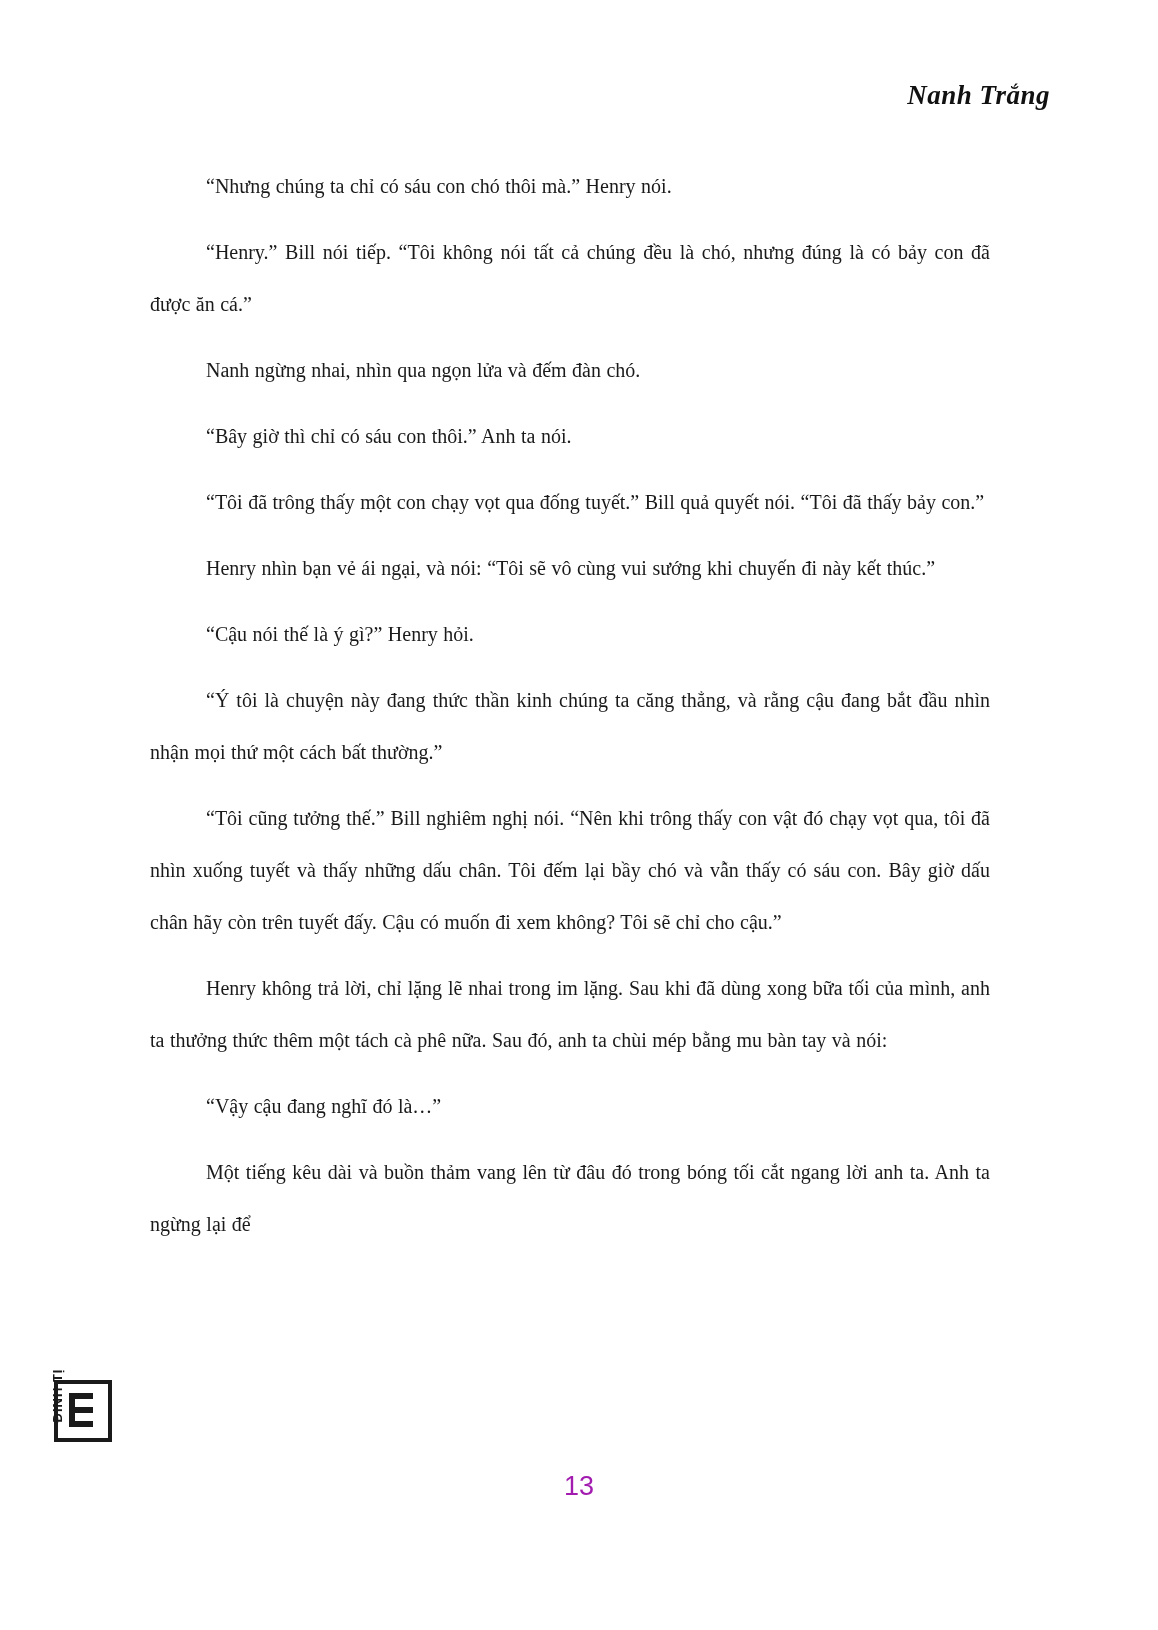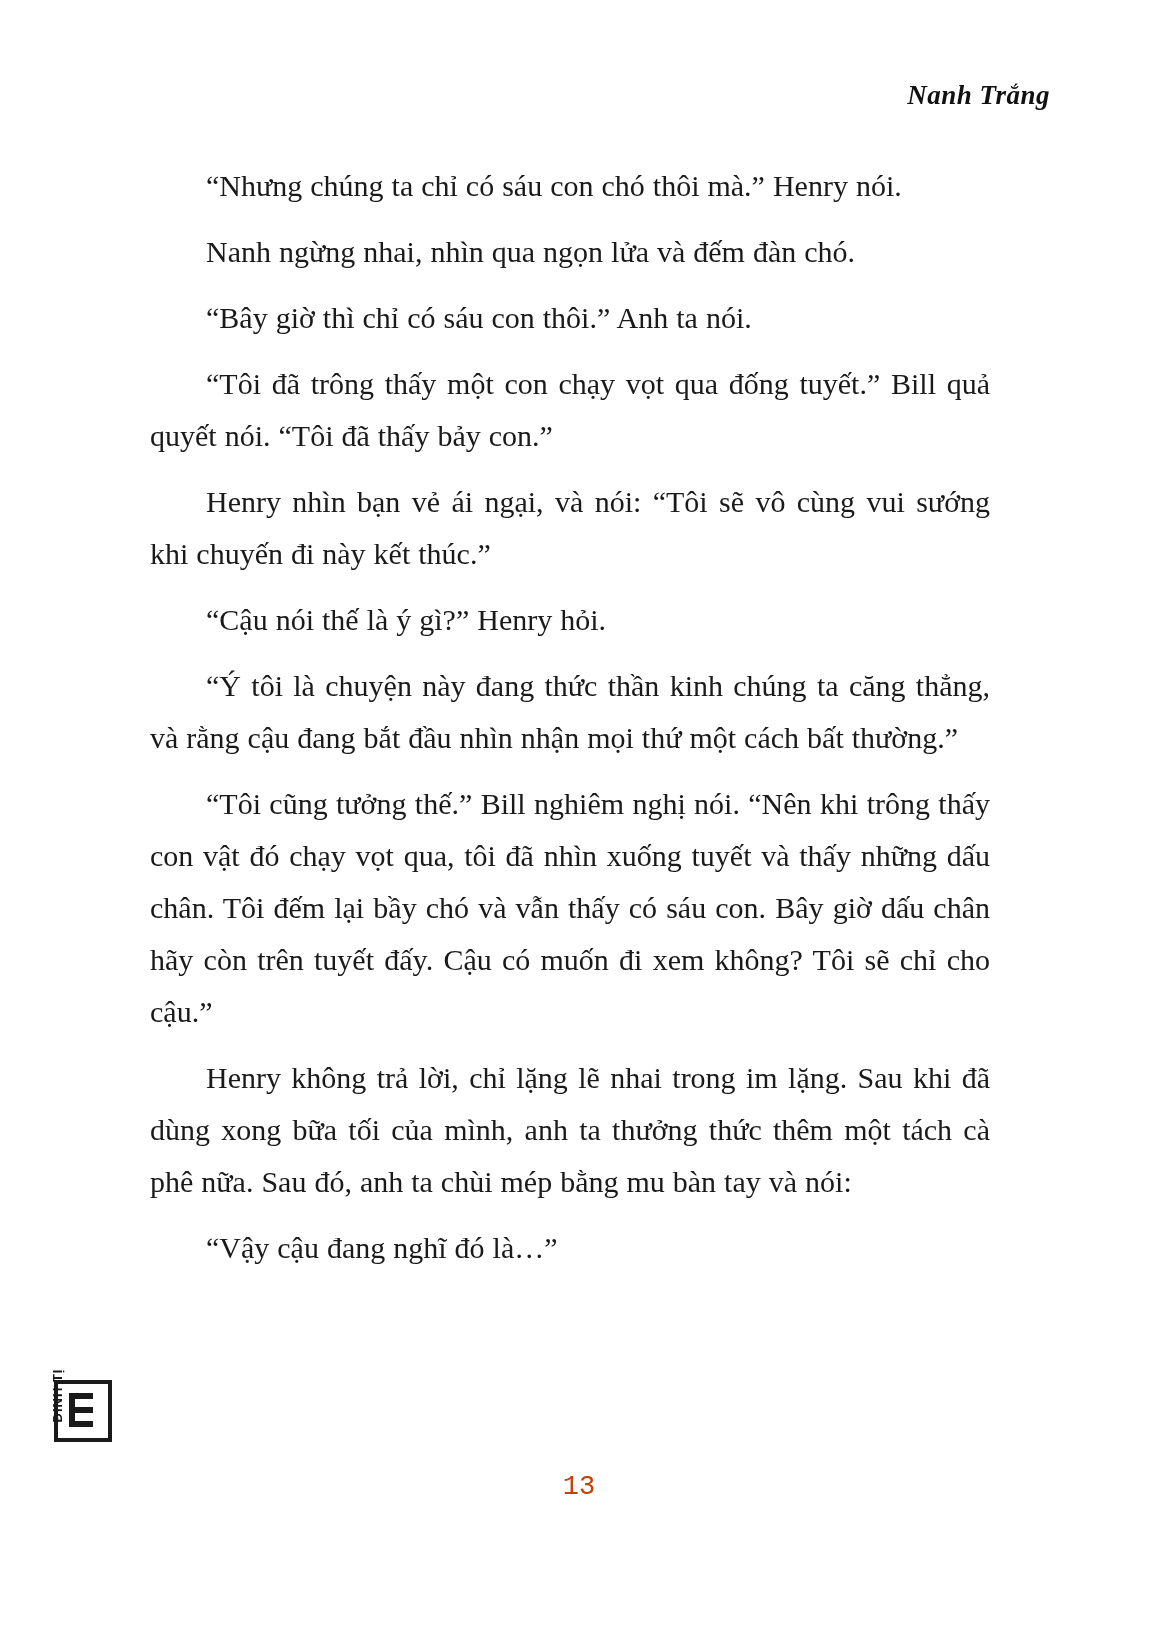"“Nhưng chúng ta chỉ có" .para { font-size: 30px -> 20px }
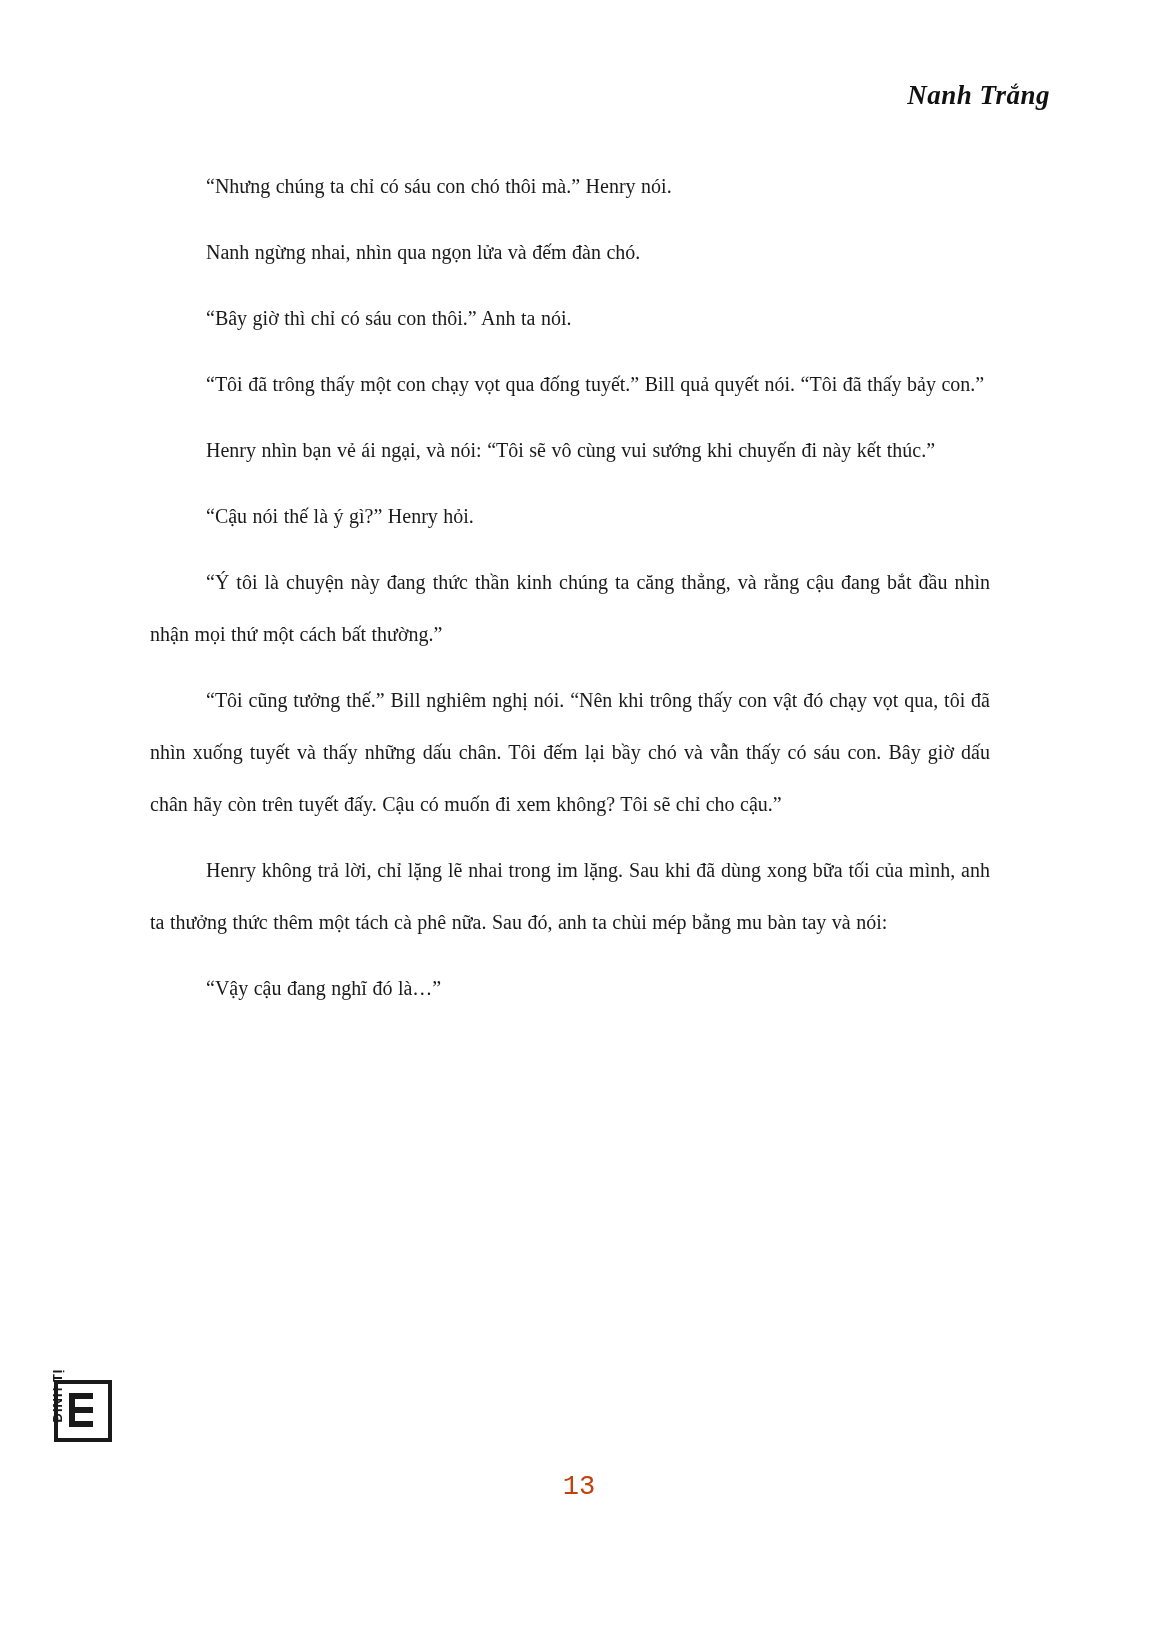"“Henry.” Bill nói tiếp. “Tôi" p.para { html: none -> <p>“Henry.” Bill nói tiếp. “Tôi không nói tất cả chúng đều là chó, nhưng đúng là có bảy con đã được ăn cá.”</p> }
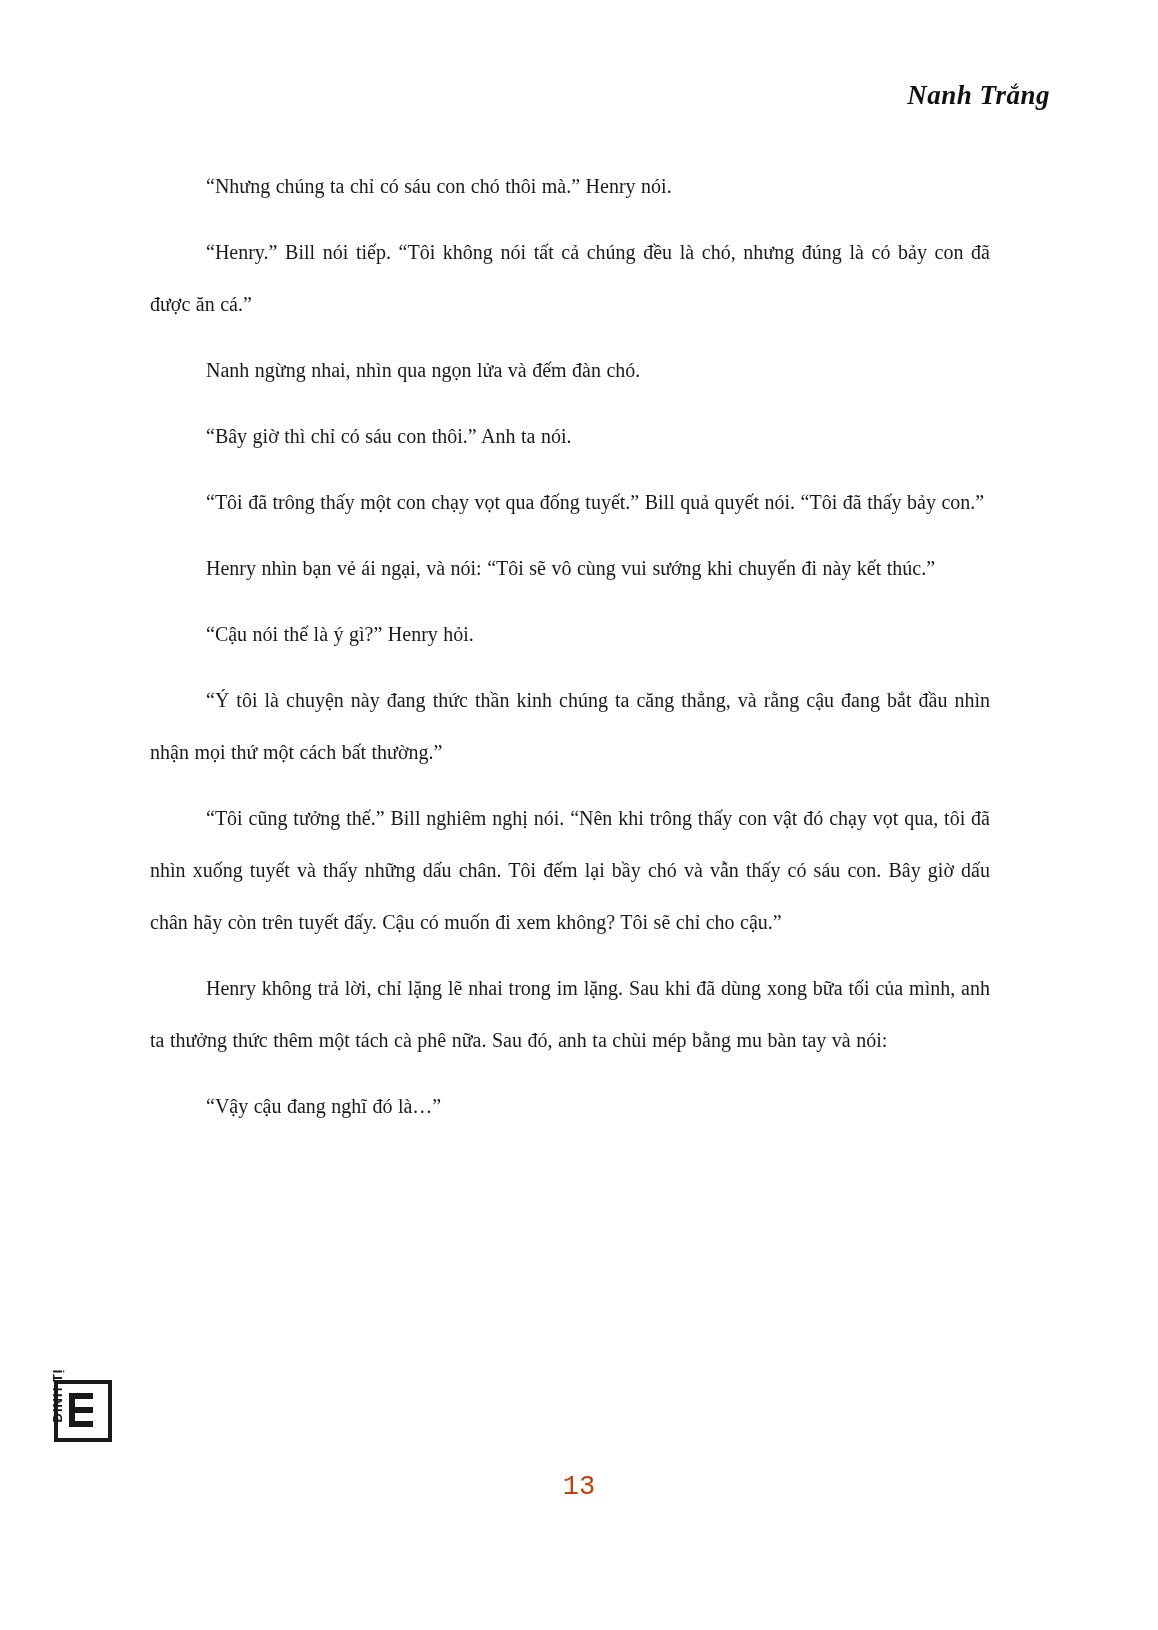"Một tiếng kêu dài và" p.para { html: none -> <p>Một tiếng kêu dài và buồn thảm vang lên từ đâu đó trong bóng tối cắt ngang lời anh ta. Anh ta ngừng lại để</p> }
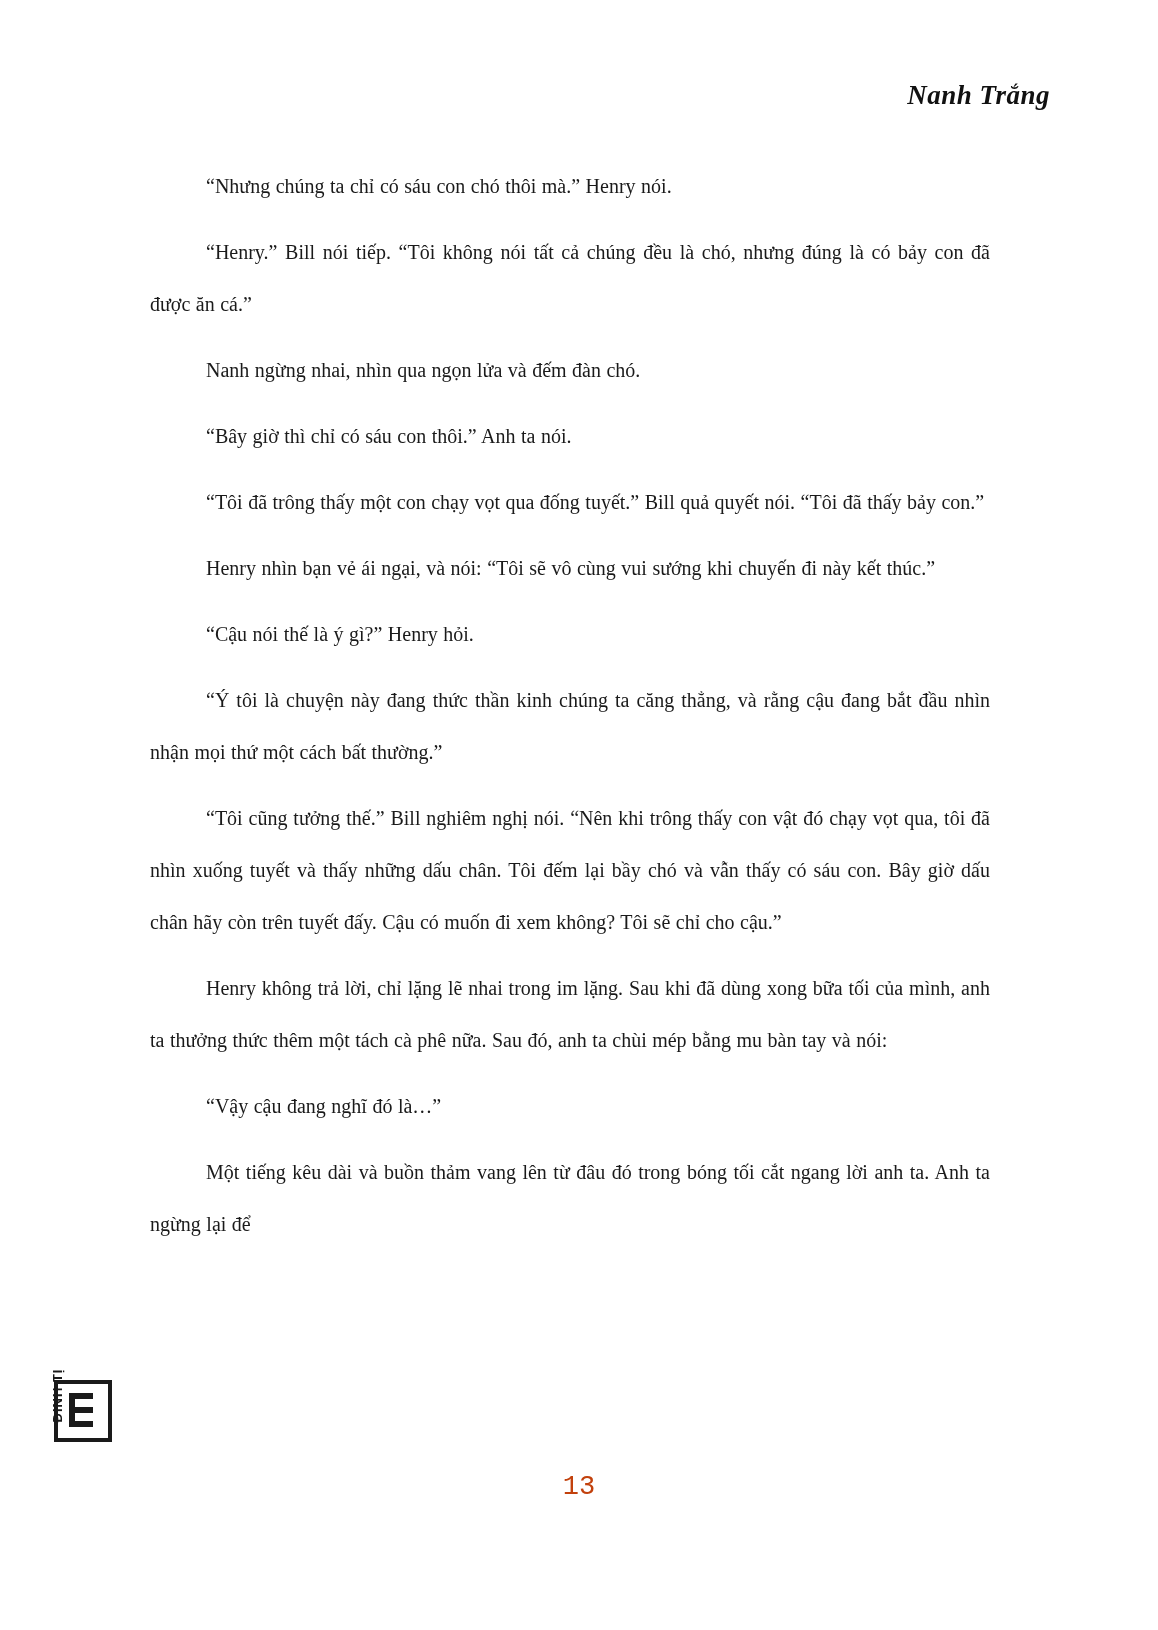"13" .folio { color: #c2410c -> #a21caf; font-family: Liberation Mono, monospace -> Liberation Sans, sans-serif }
